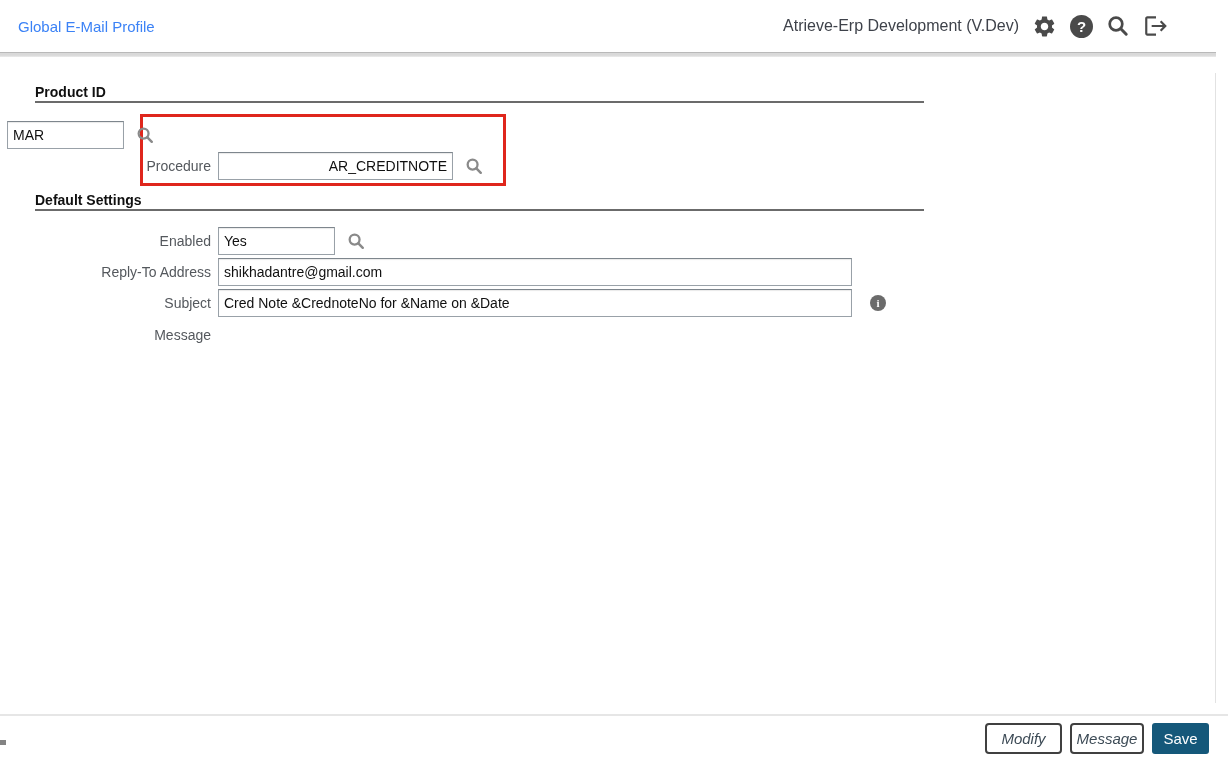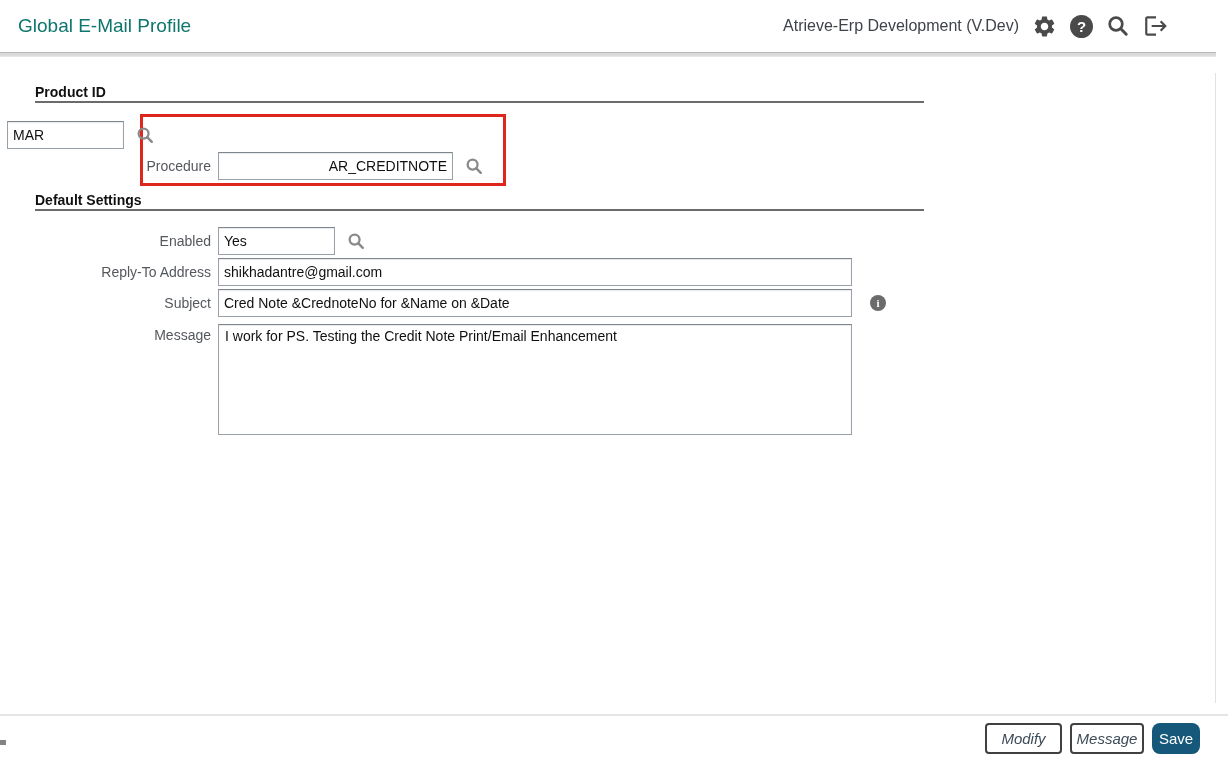"Global E-Mail Profile" .page-title { color: #0f766e -> #3b82f6; font-size: 19px -> 15px }
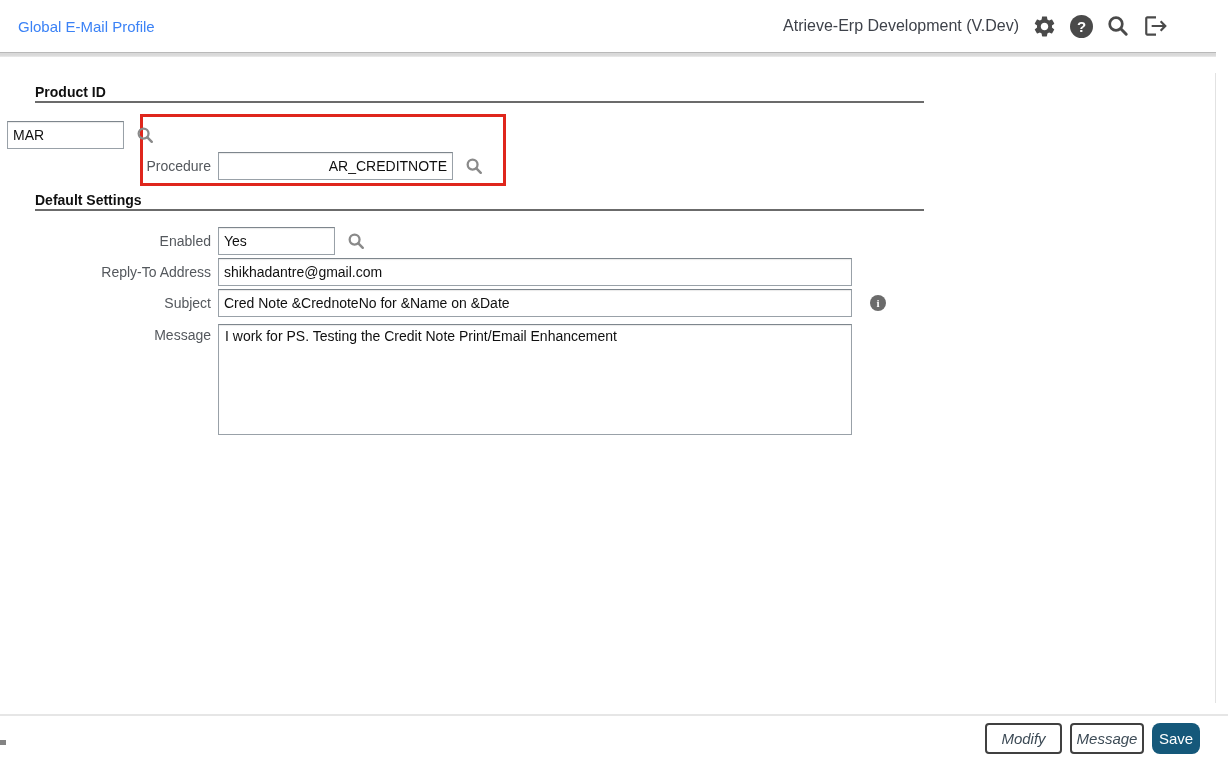"I work for PS. Testing" textarea.tb { html: <textarea>I work for PS. Testing the Credit Note Print/Email Enhancement</textarea> -> none }
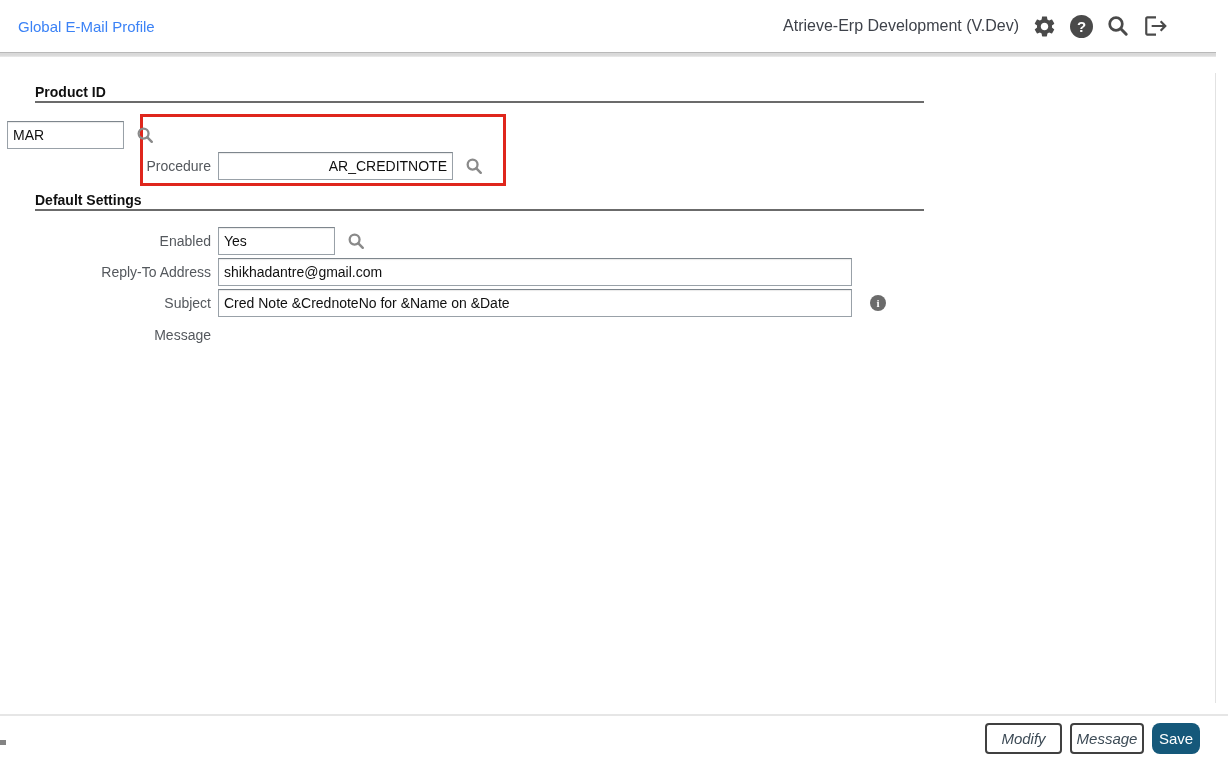"Save" .btn-save { border-radius: 8px -> 3px; width: 48px -> 57px }
